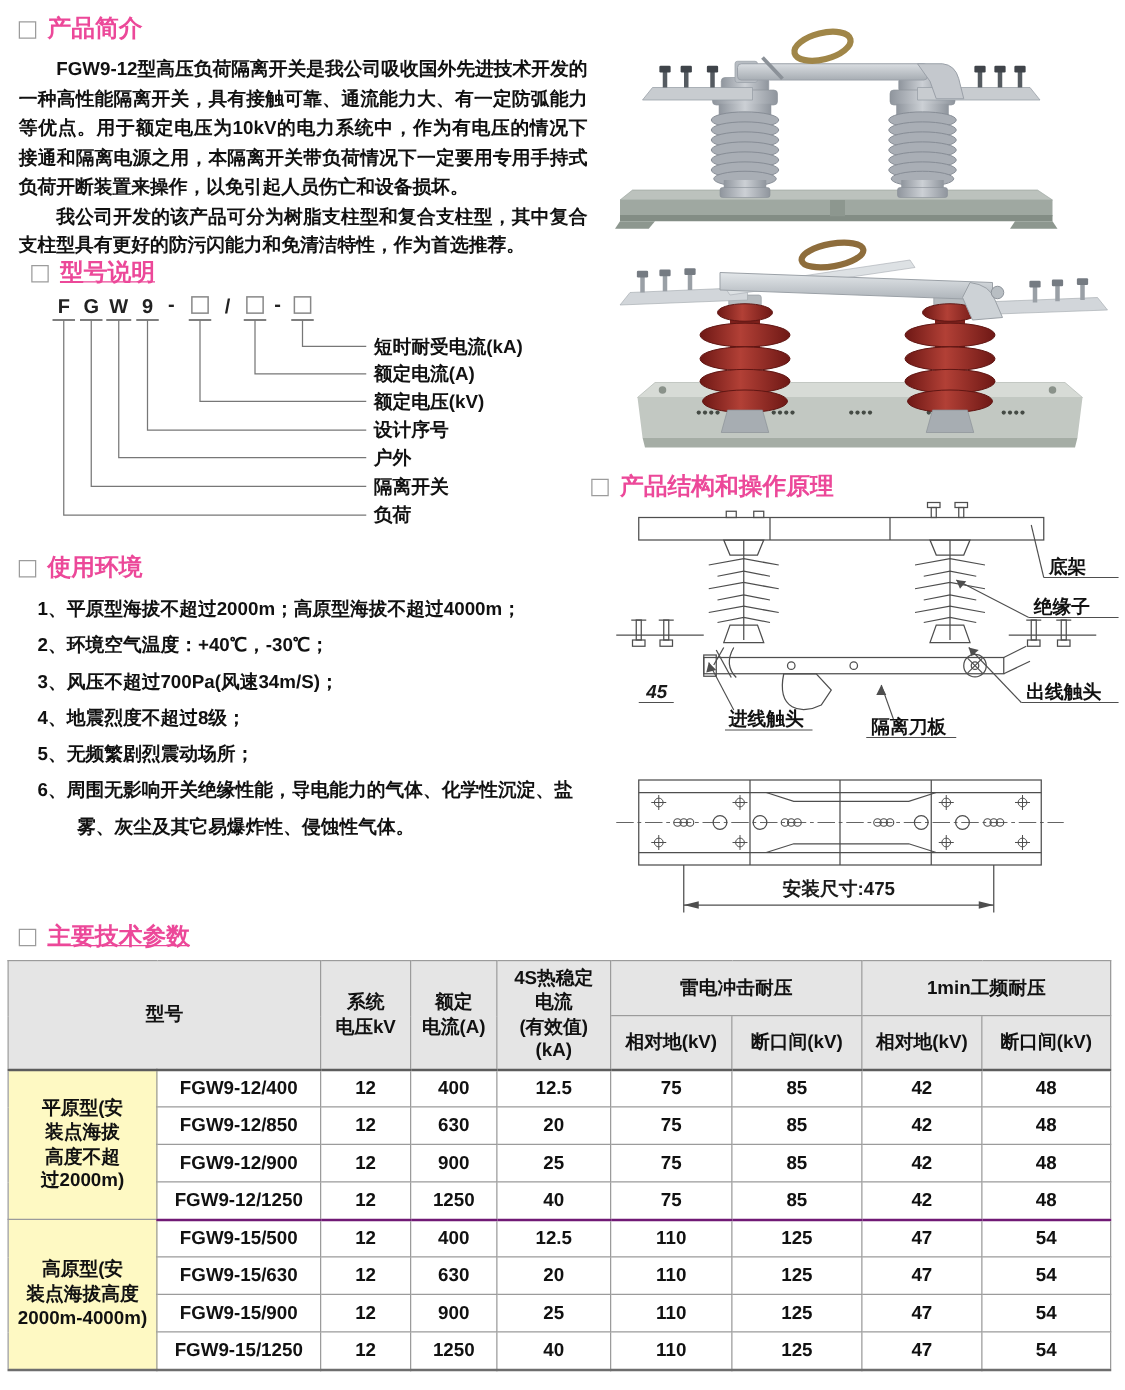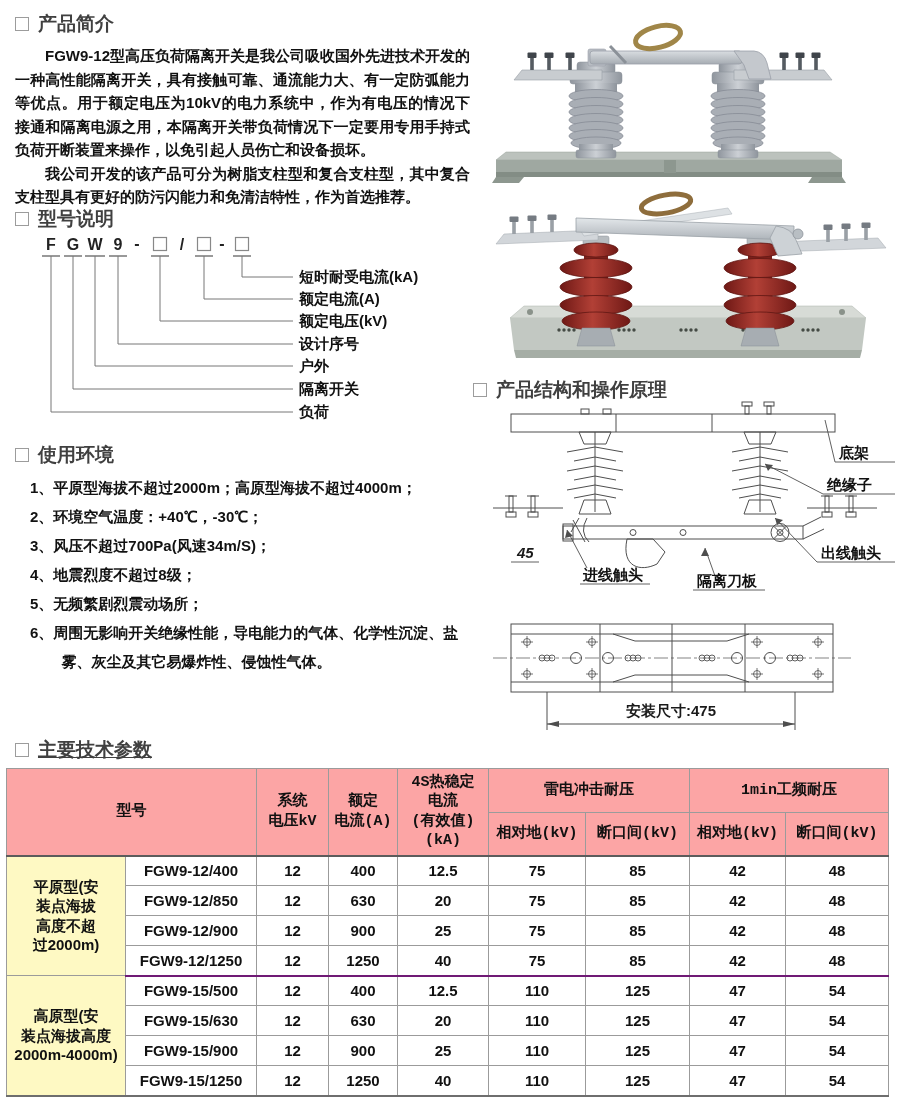"产品简介" .sec-h { color: #404040 -> #ec4899 }
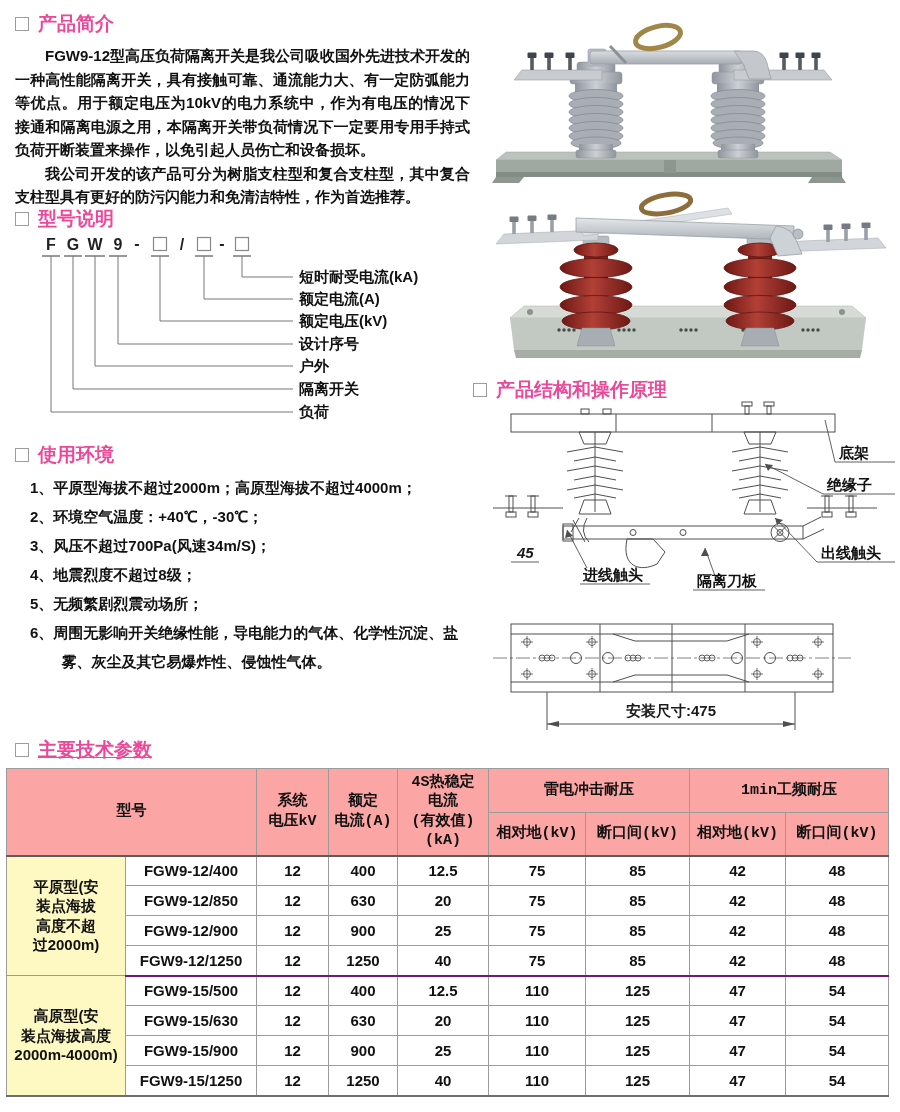"型号说明" div.abs { left: 15px -> 25px; text-decoration: none -> underline }
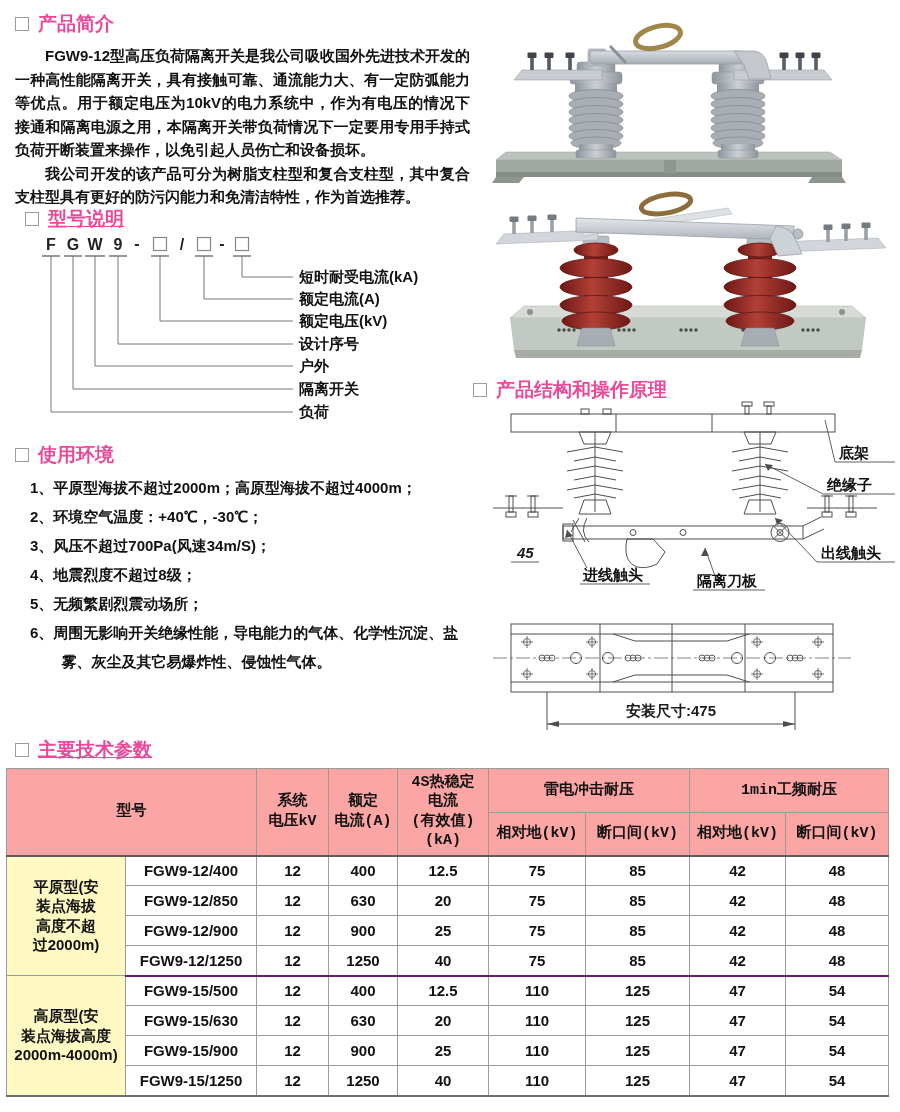"4S热稳定" .params-table thead th { background: #fca5a5 -> #e5e5e5; font-family: Liberation Mono, monospace -> none }
